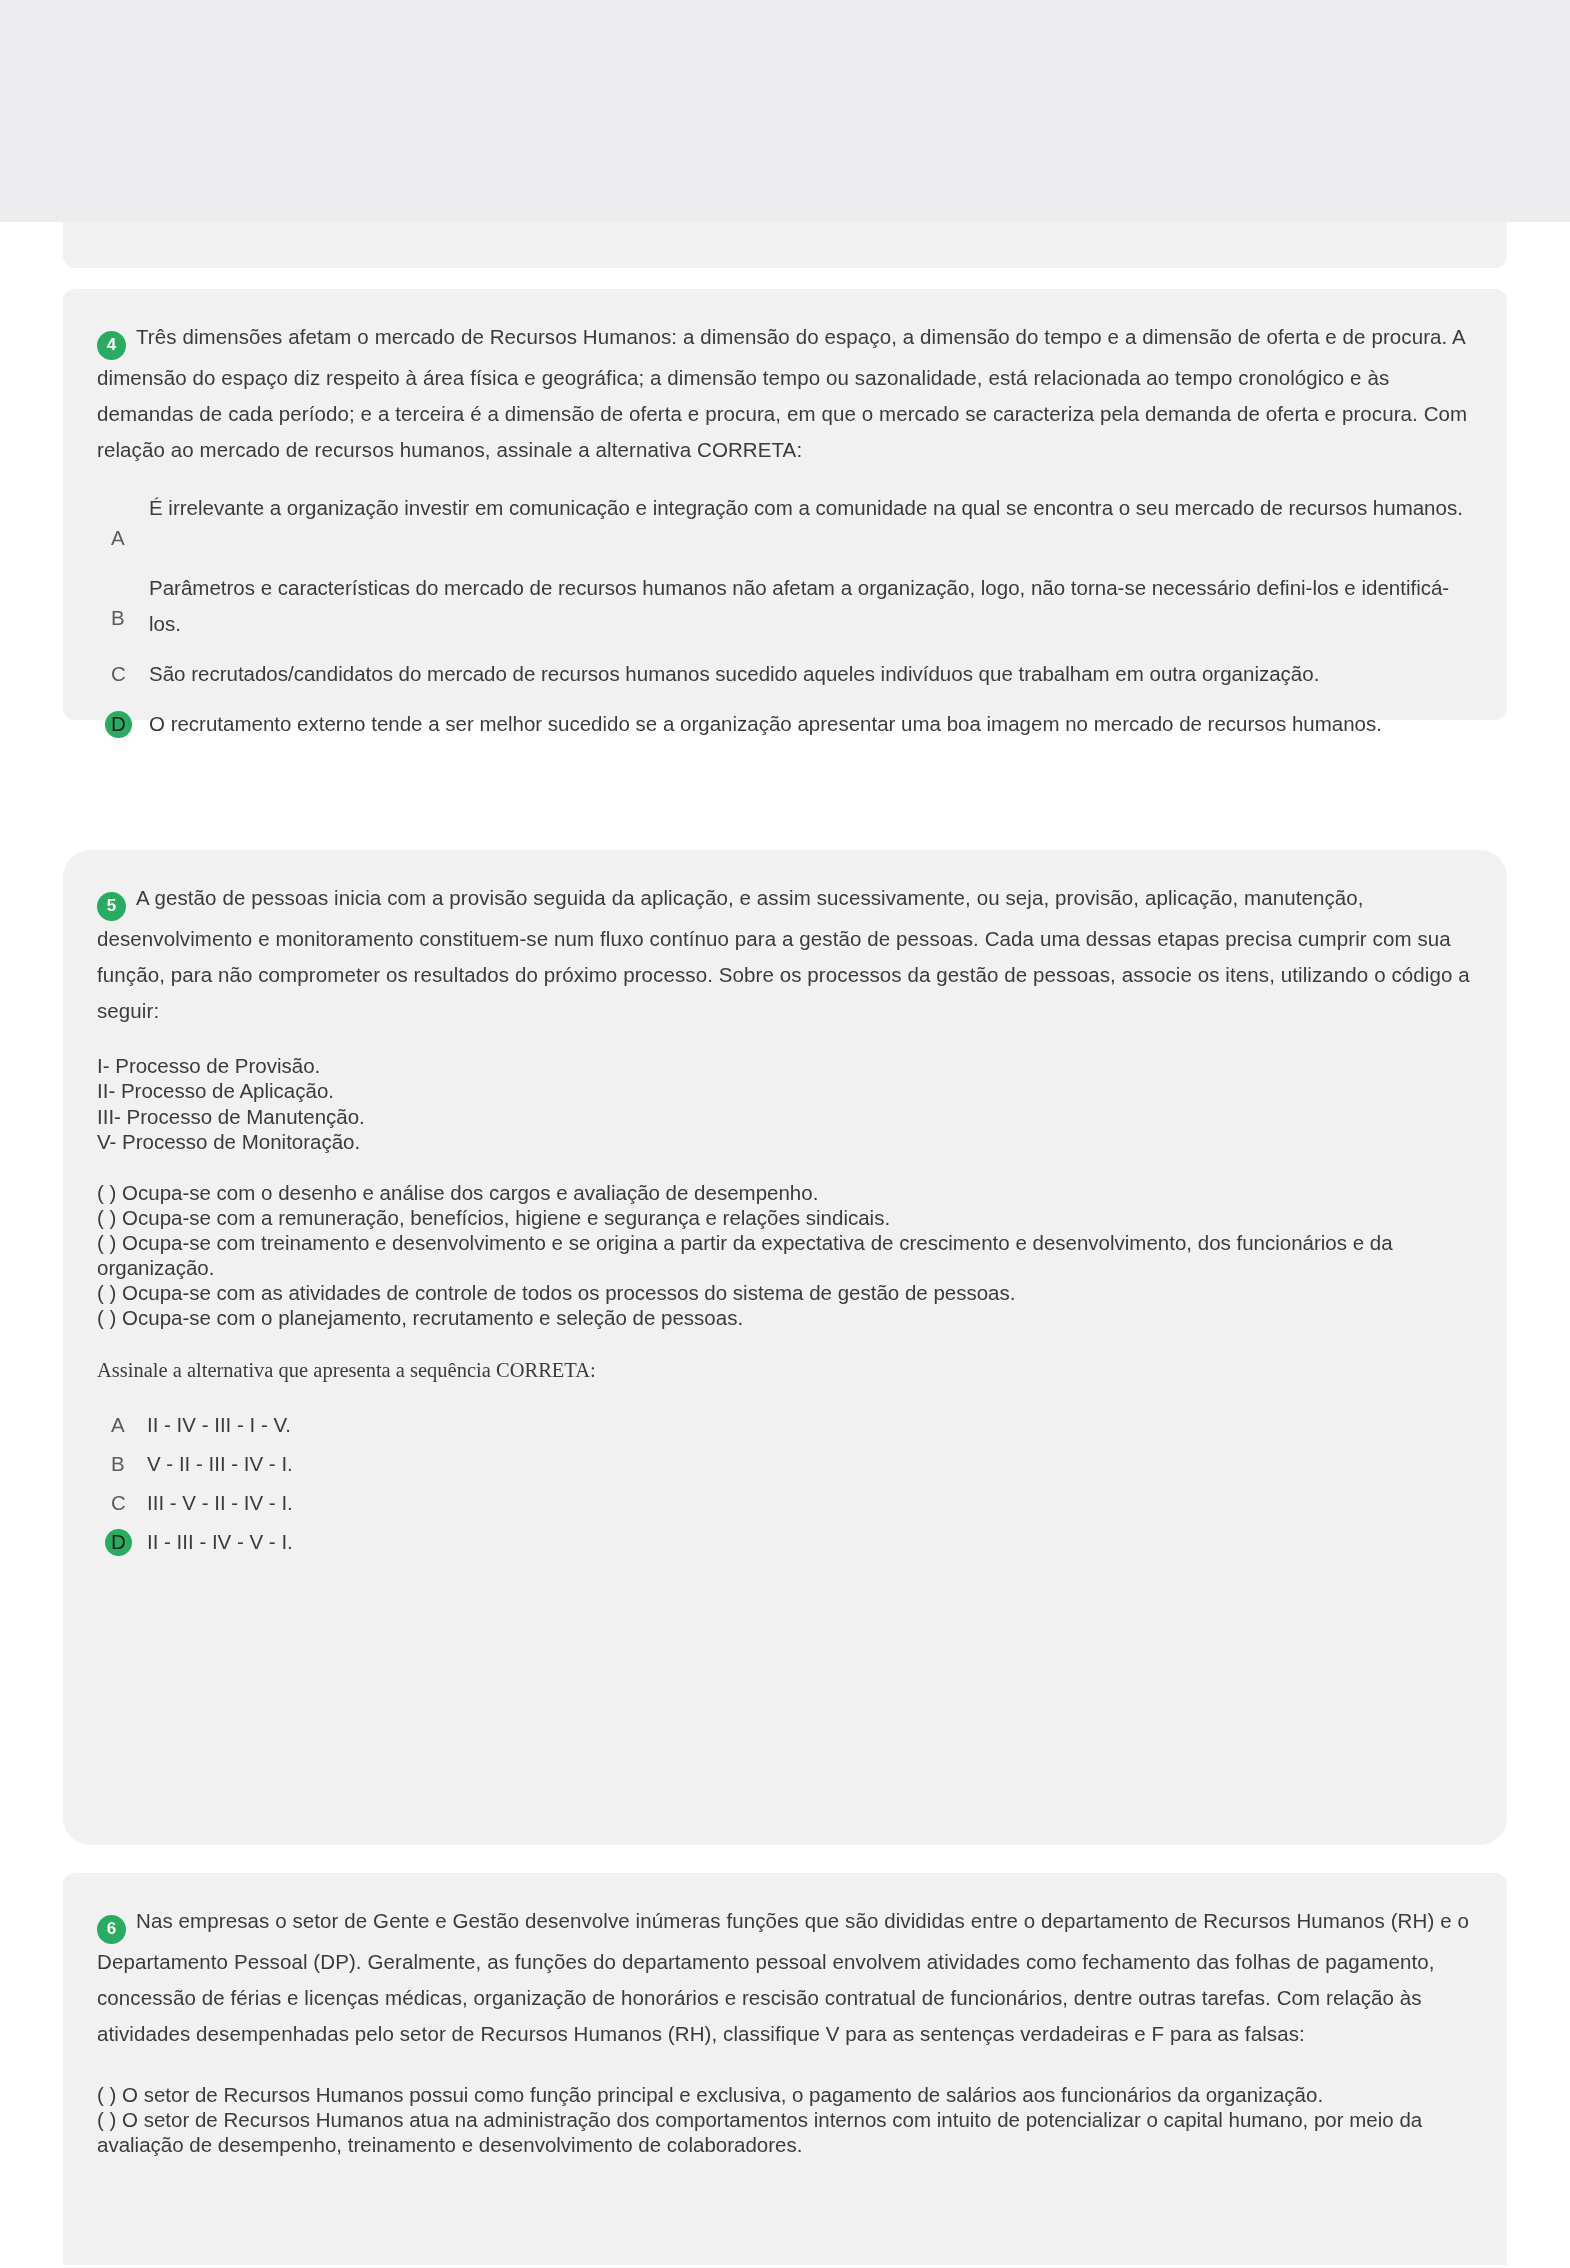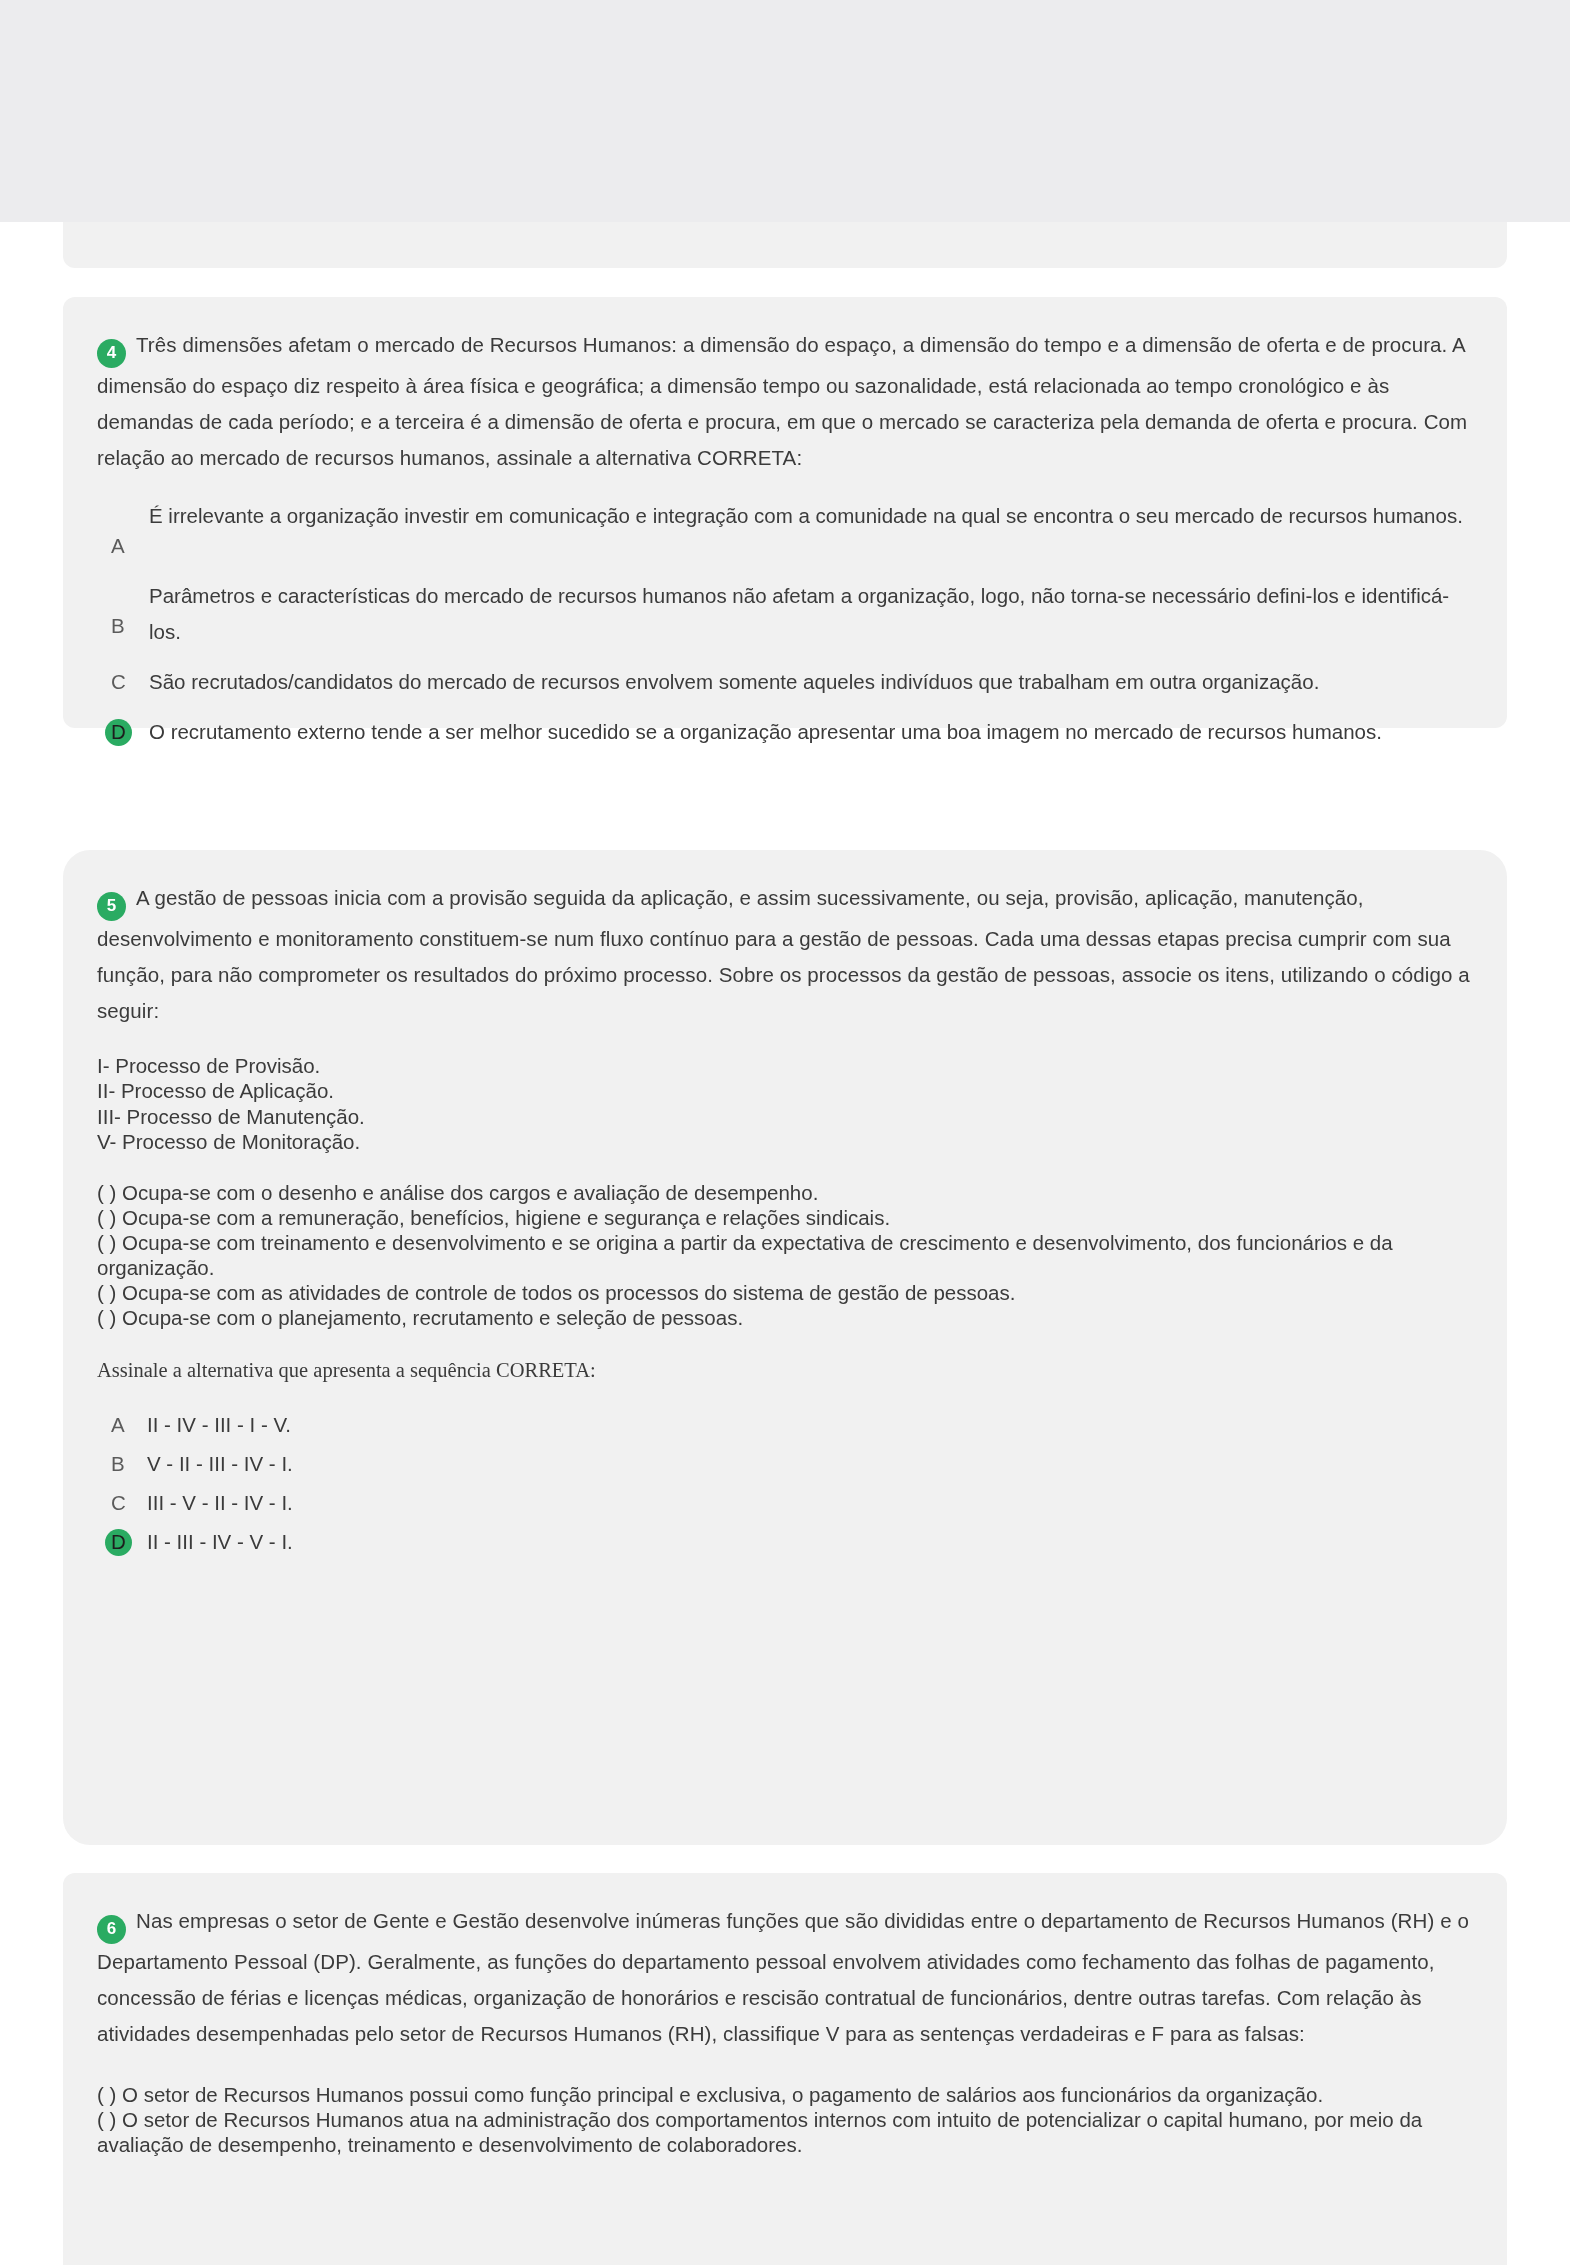"4 Três dimensões afetam o" #card-q4 { top: 297px -> 289px }
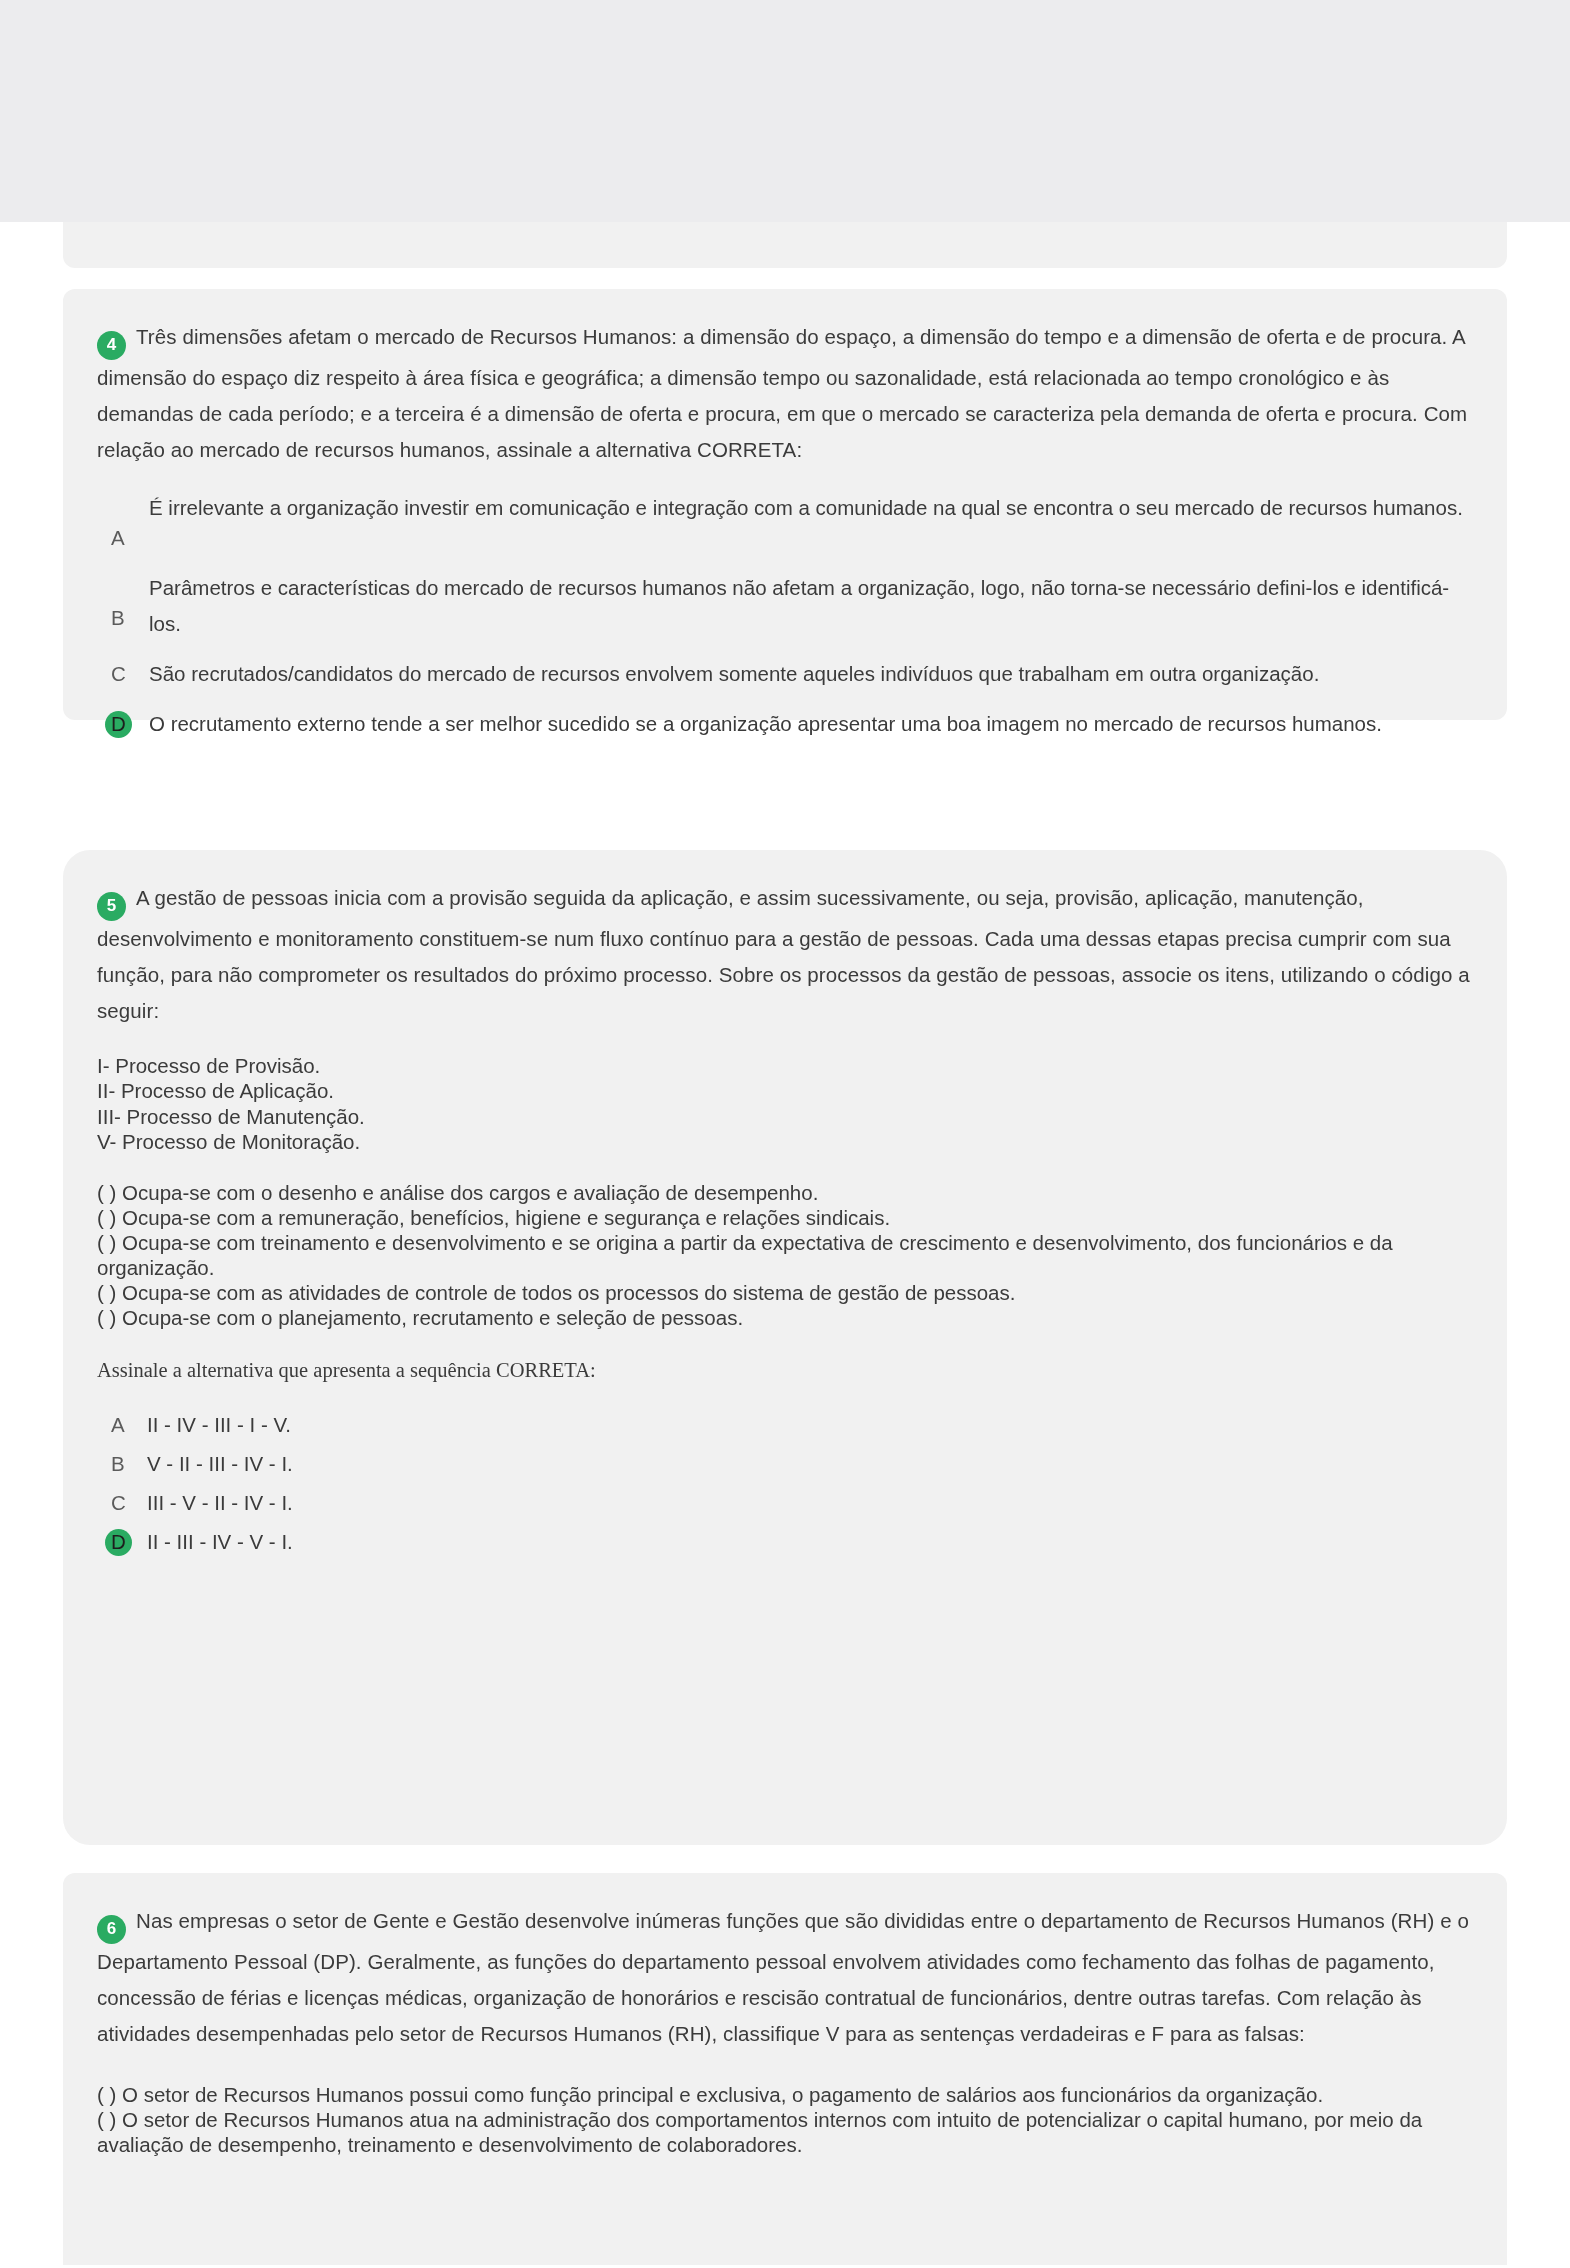"São recrutados/candidatos do mercado de" div.alt-text { text: envolvem somente -> humanos sucedido }
